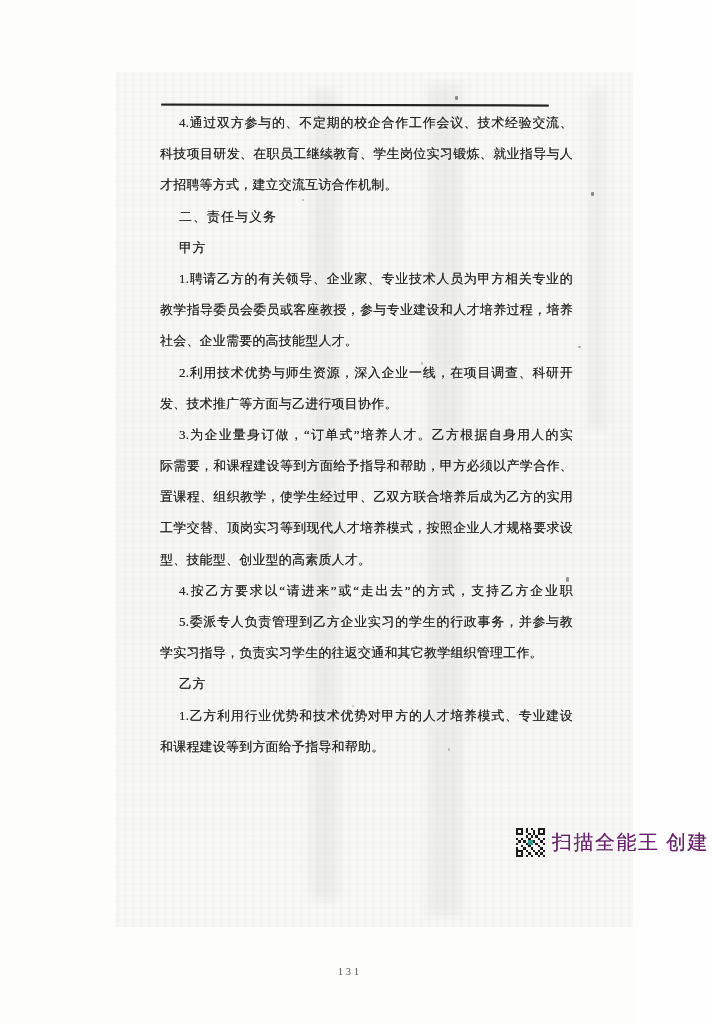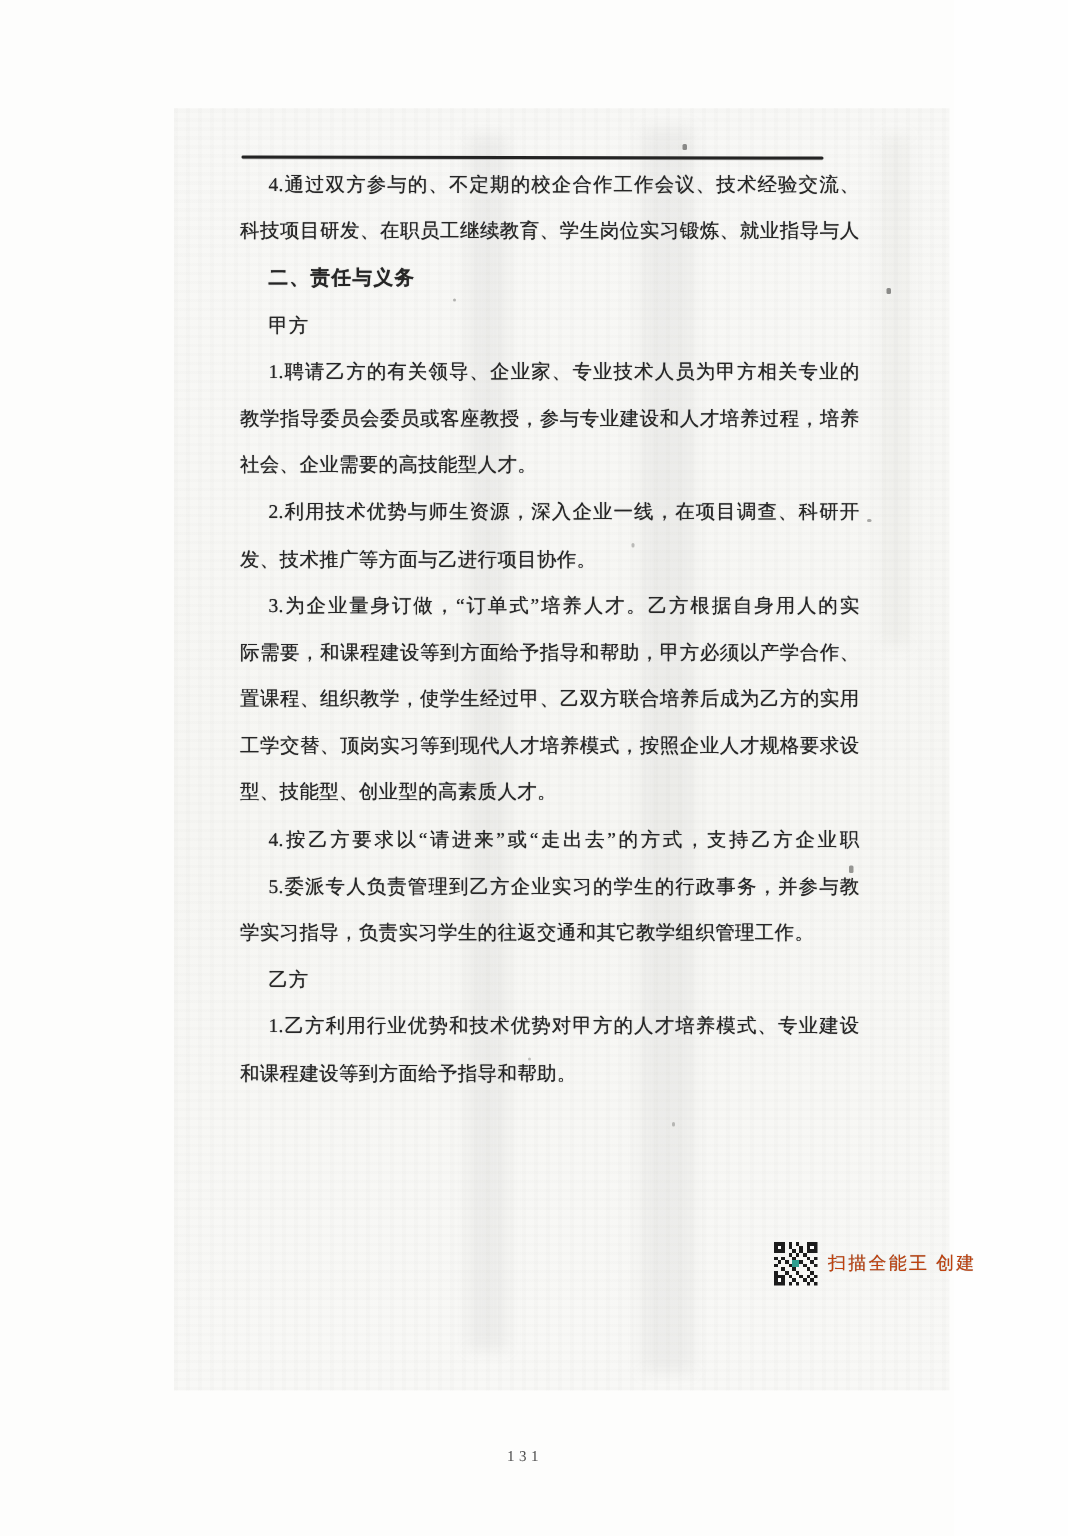"才招聘等方式，建立交流互访合作机制。" div.line { html: none -> <div>才招聘等方式，建立交流互访合作机制。</div> }
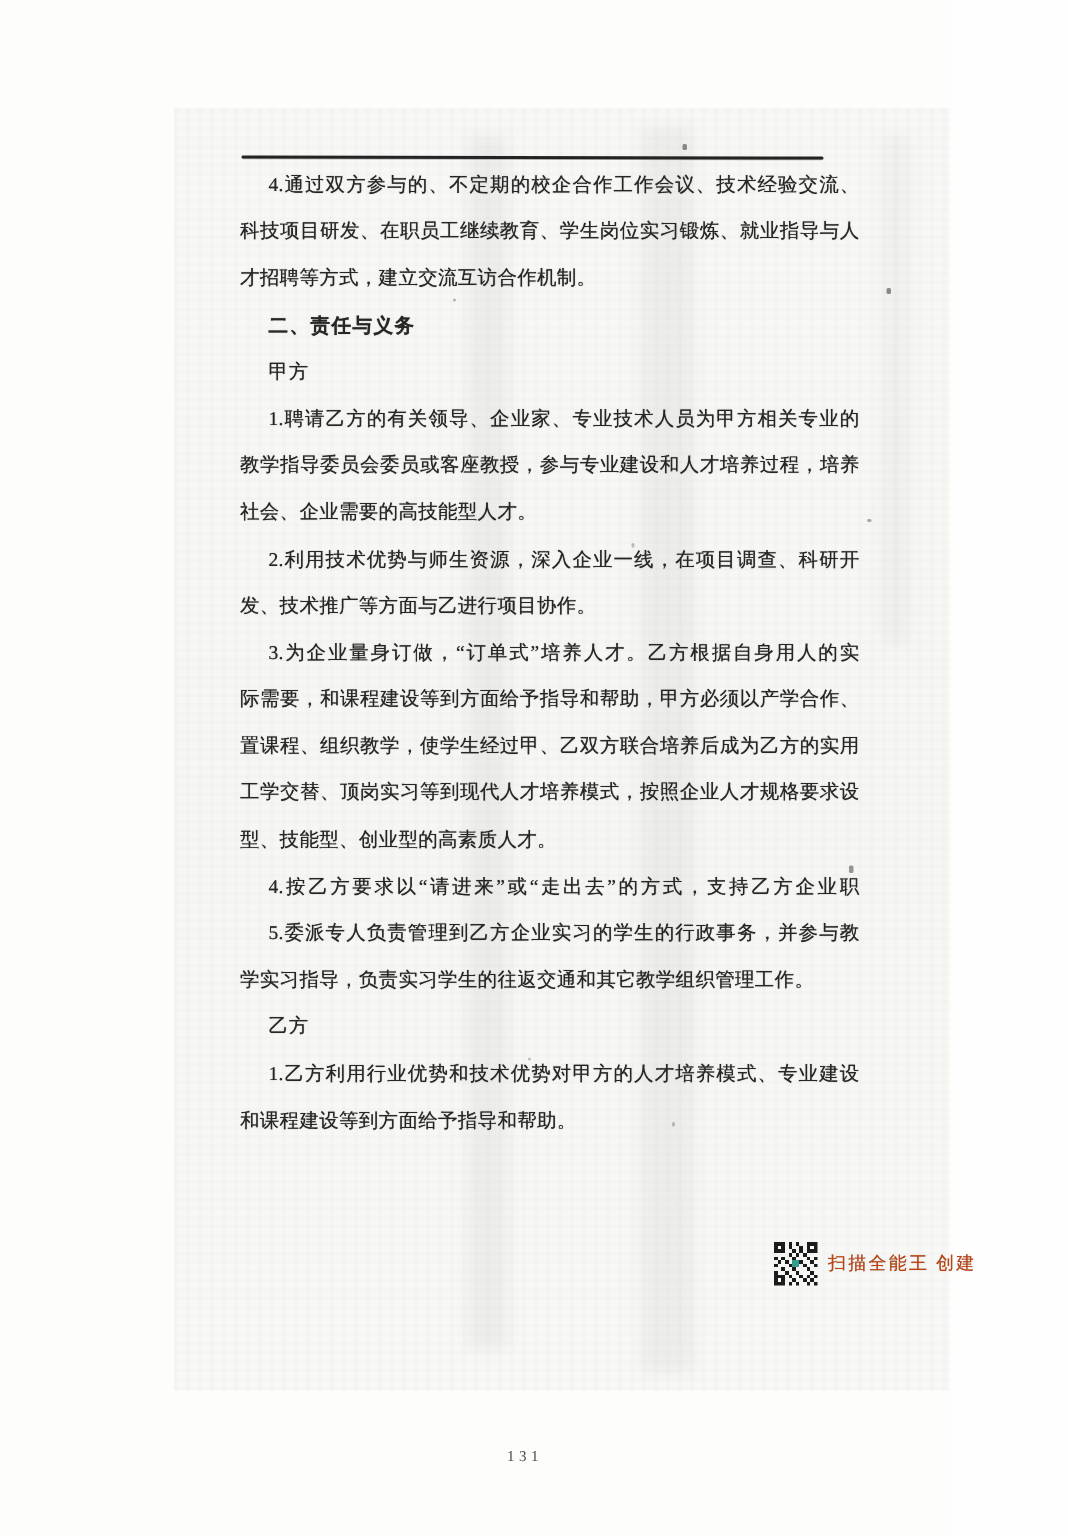"二、责任与义务" .doc-text .line.heading { font-weight: 700 -> 400 }
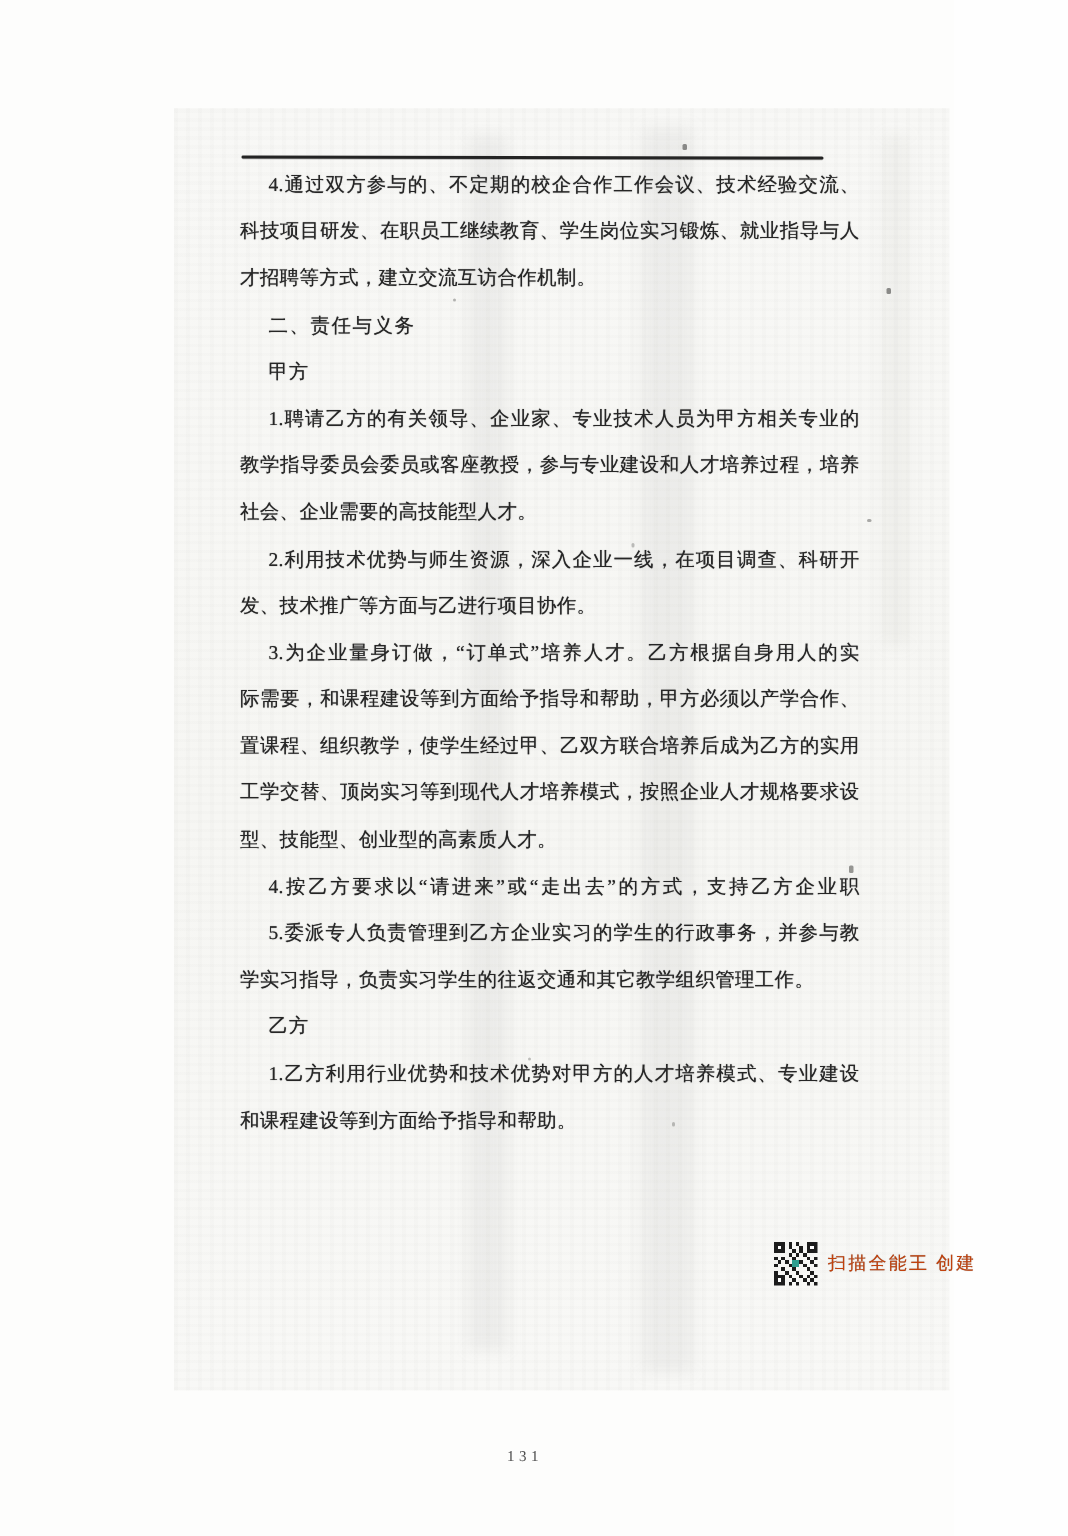"扫描全能王 创建" .wm-label { color: #c2410c -> #701a75; font-size: 12px -> 20px }
